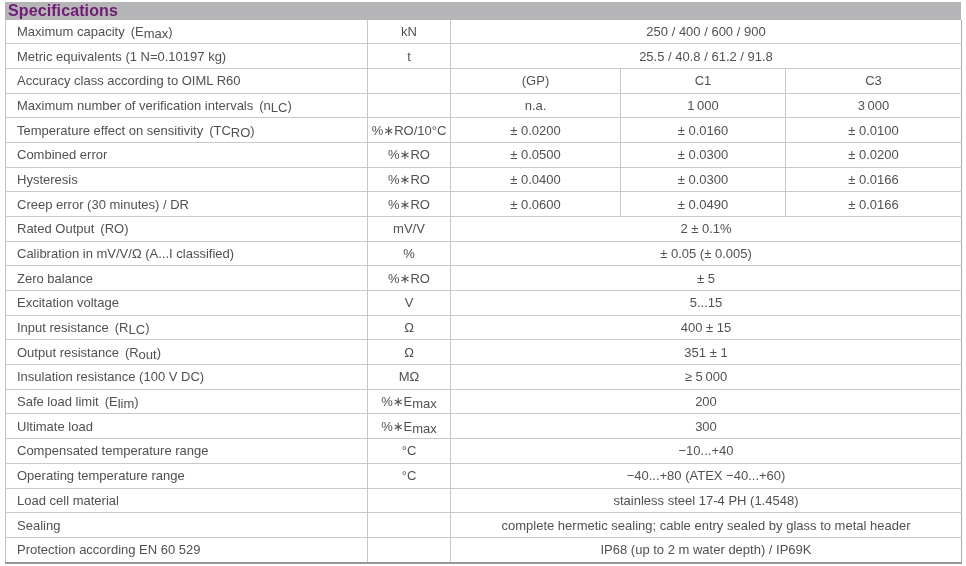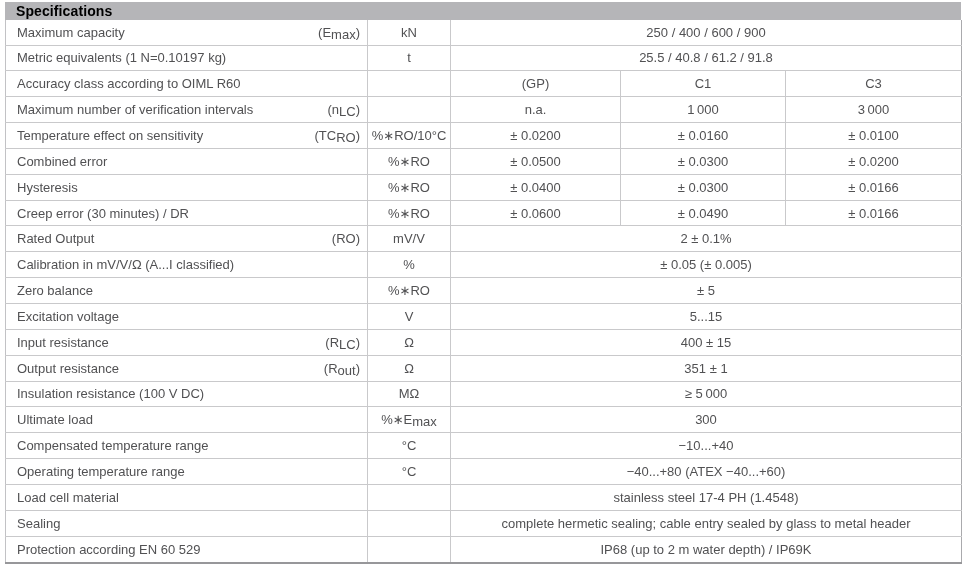"Specifications" .title { color: #000000 -> #701a75; font-size: 14px -> 16px; padding-left: 11px -> 3px }
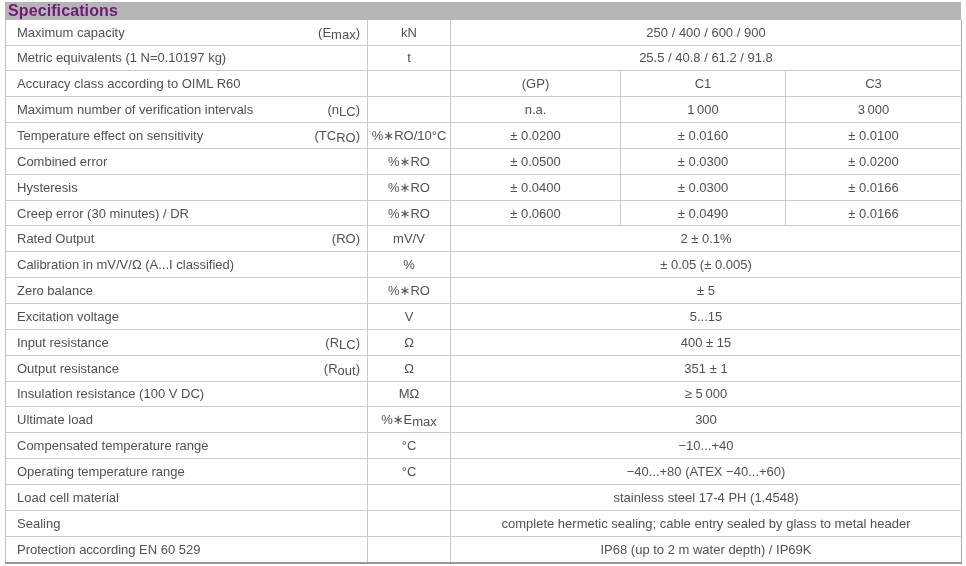"Maximum capacity" td.param .prow { justify-content: space-between -> none }
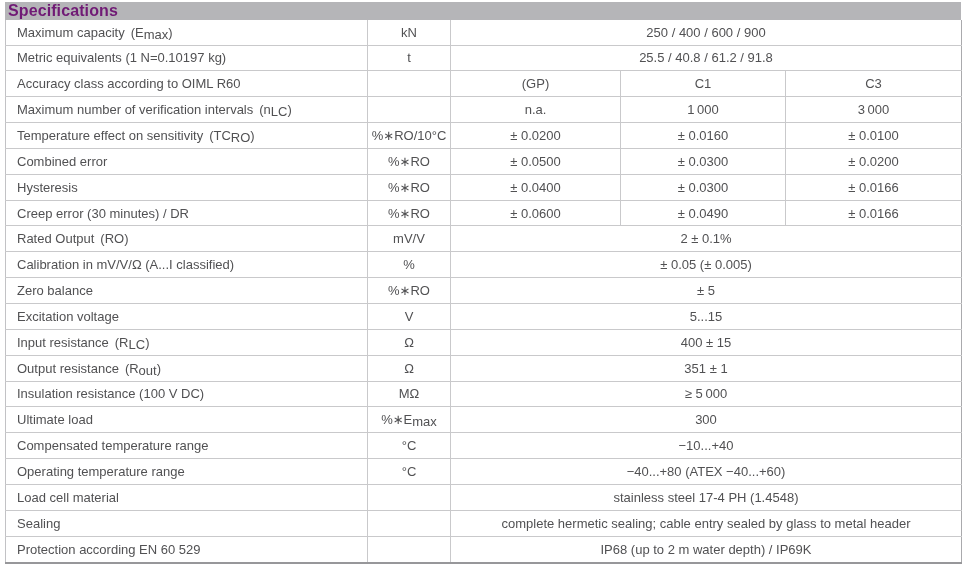"Safe load limit" tr { html: none -> <tr> <td> <div> <span>Safe load limit</span> <span>(E<sub>lim</sub>)</span> </div> </td> <td>%∗E<sub>max</sub></td> <td>200</td> </tr> }
